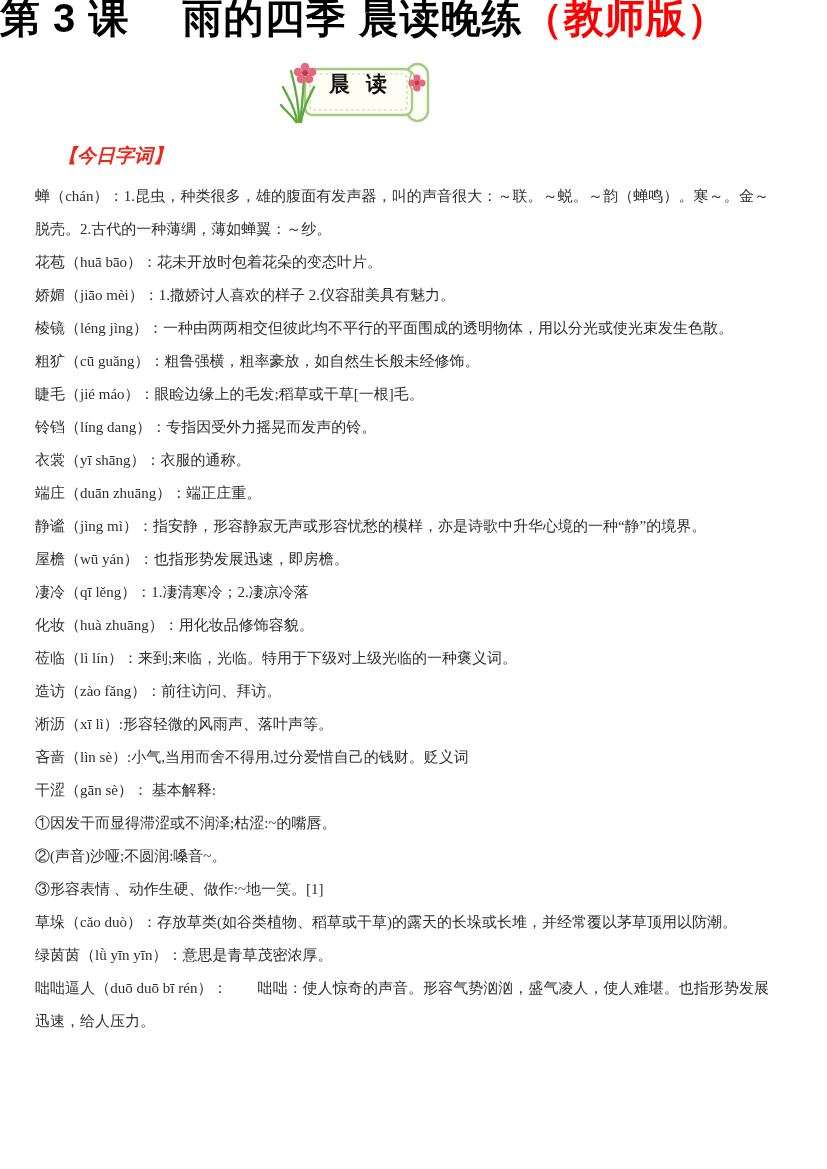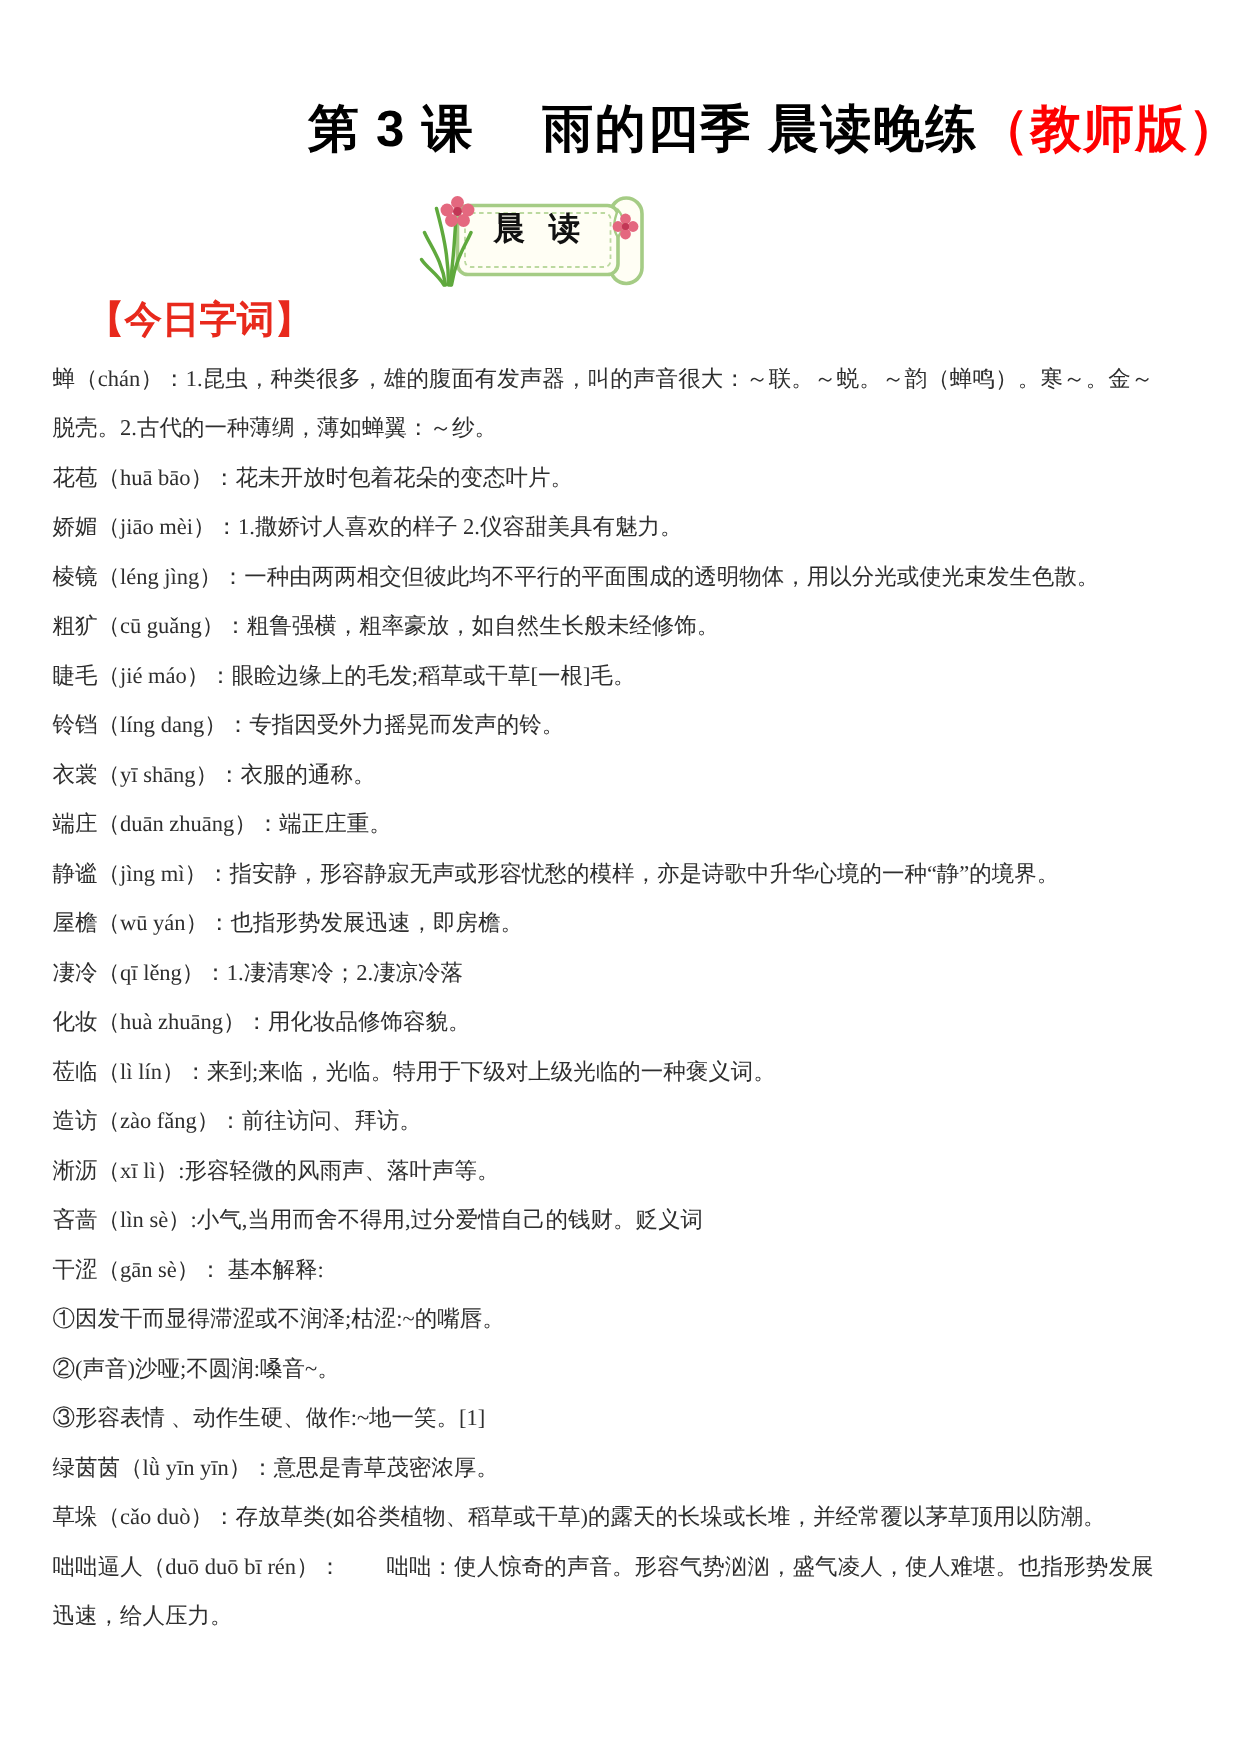"第 3 课 雨的四季 晨读晚练（教师版）" .title { font-size: 34px -> 40px; padding-top: 68px -> none; text-align: right -> left }
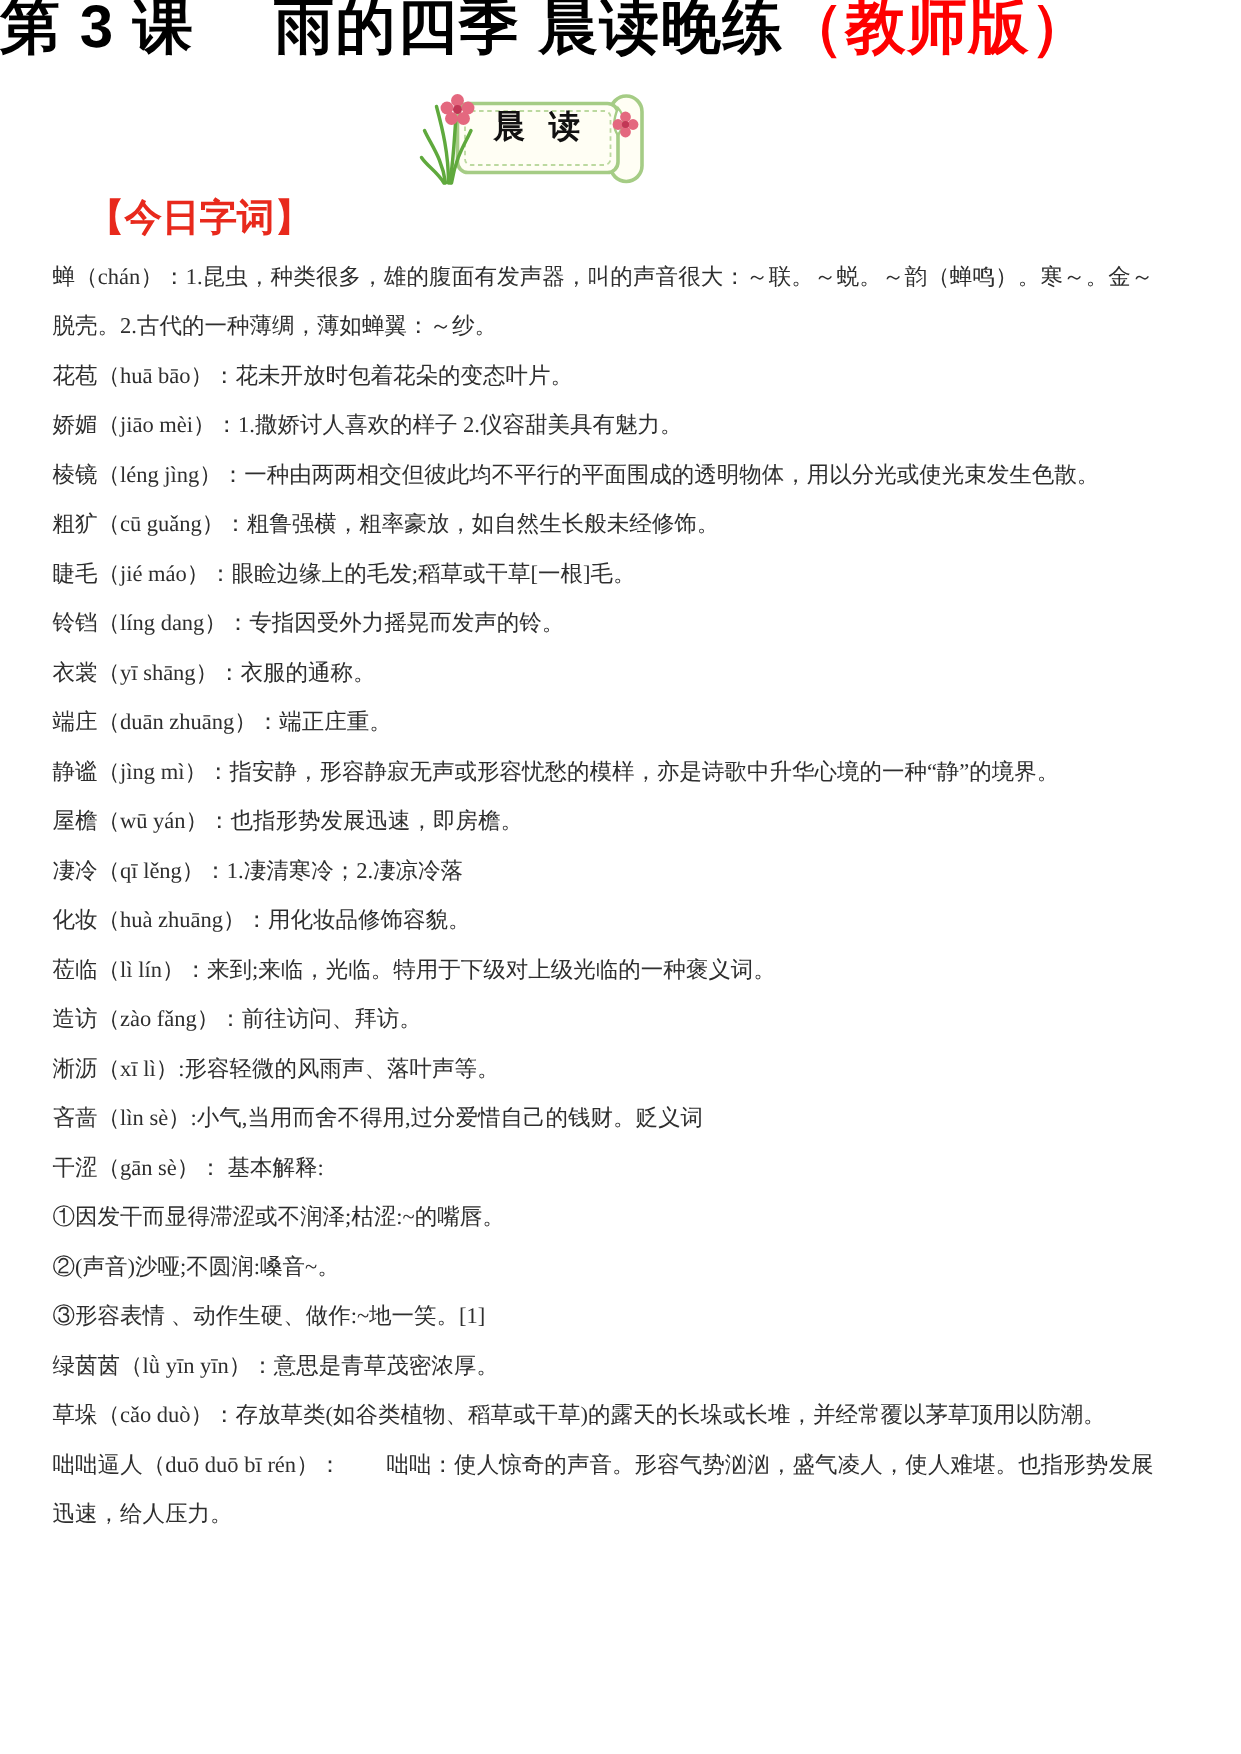"【今日字词】" .section-header { font-size: 25px -> 19px; font-style: none -> italic; margin: 9px 0 0 58px -> 20px 0 0 58px }
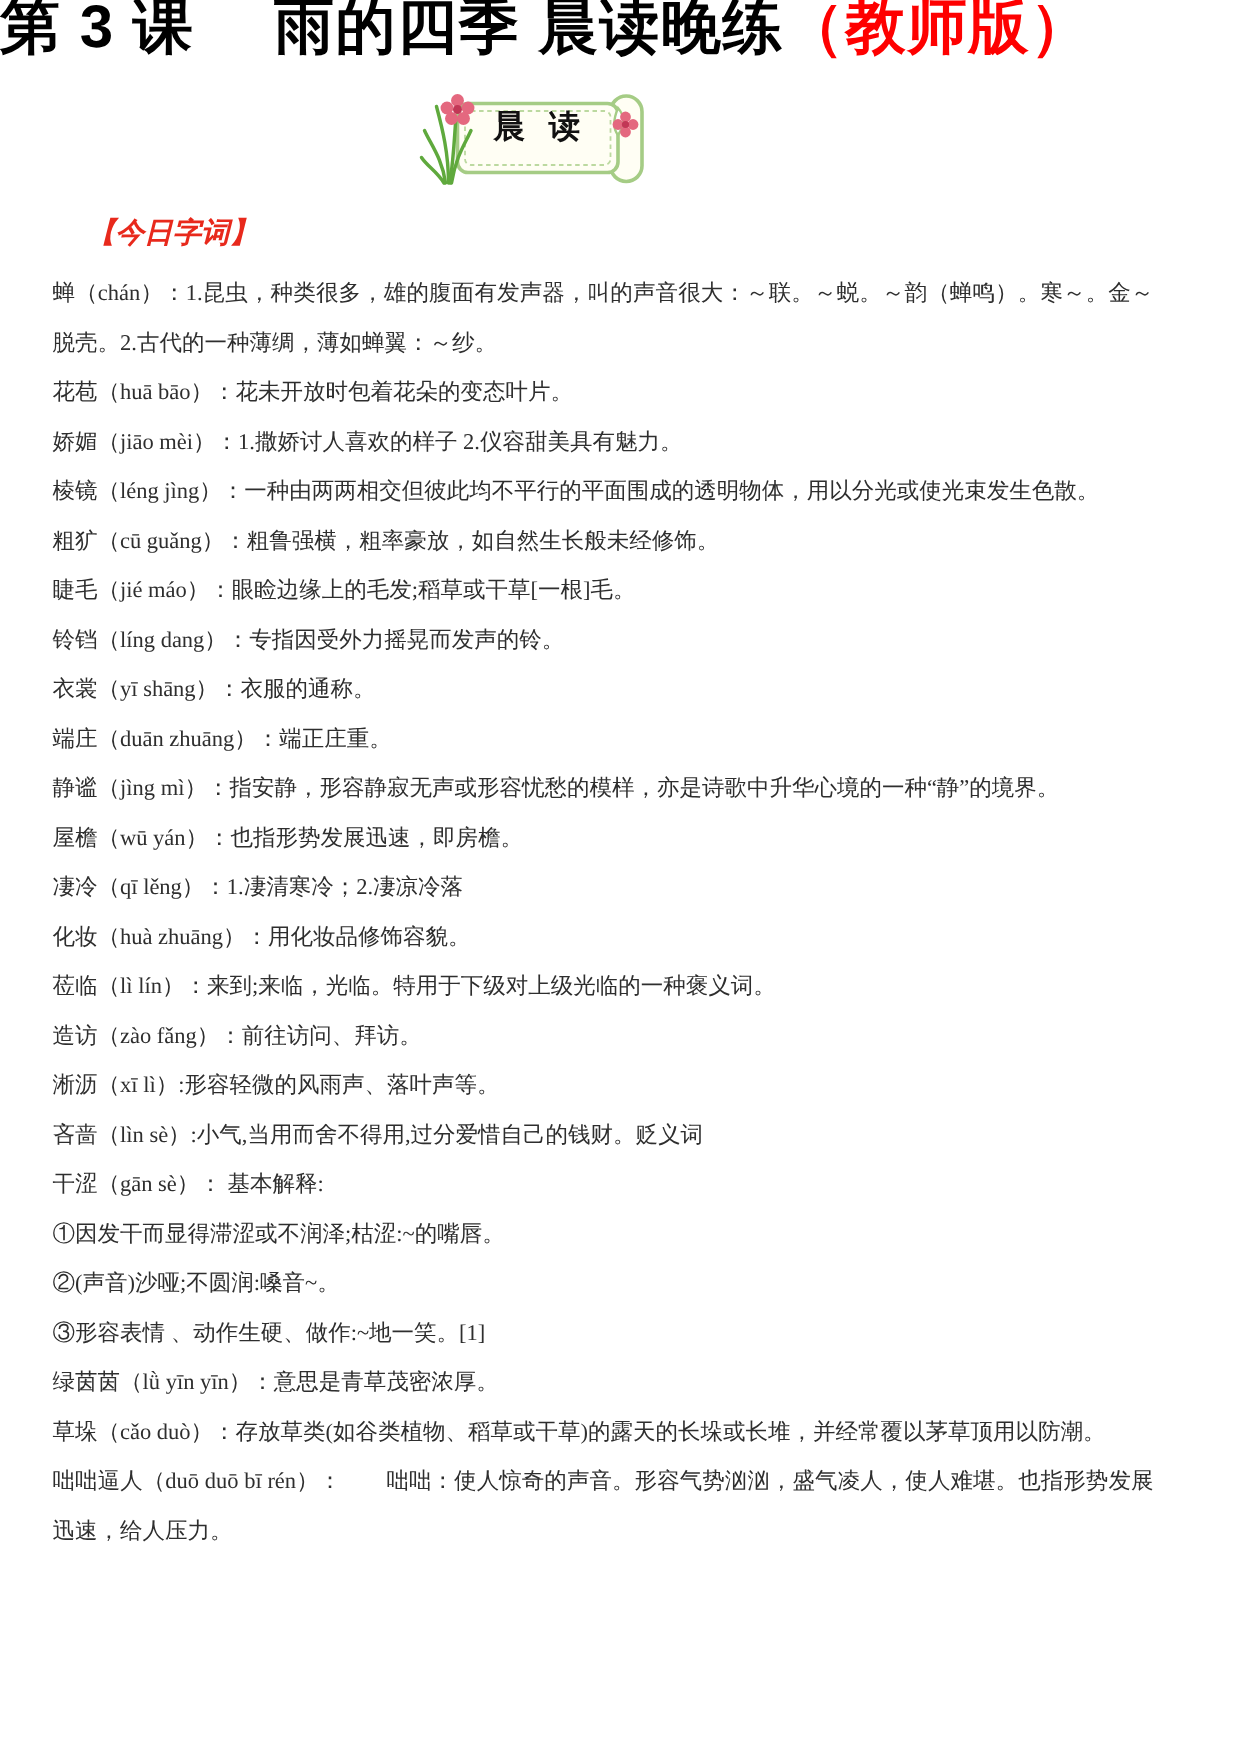"绿茵茵（lǜ yīn yīn）：意思是青草茂密浓厚。" p.entry { order: before "草垛（cǎo" -> after "草垛（cǎo" }
